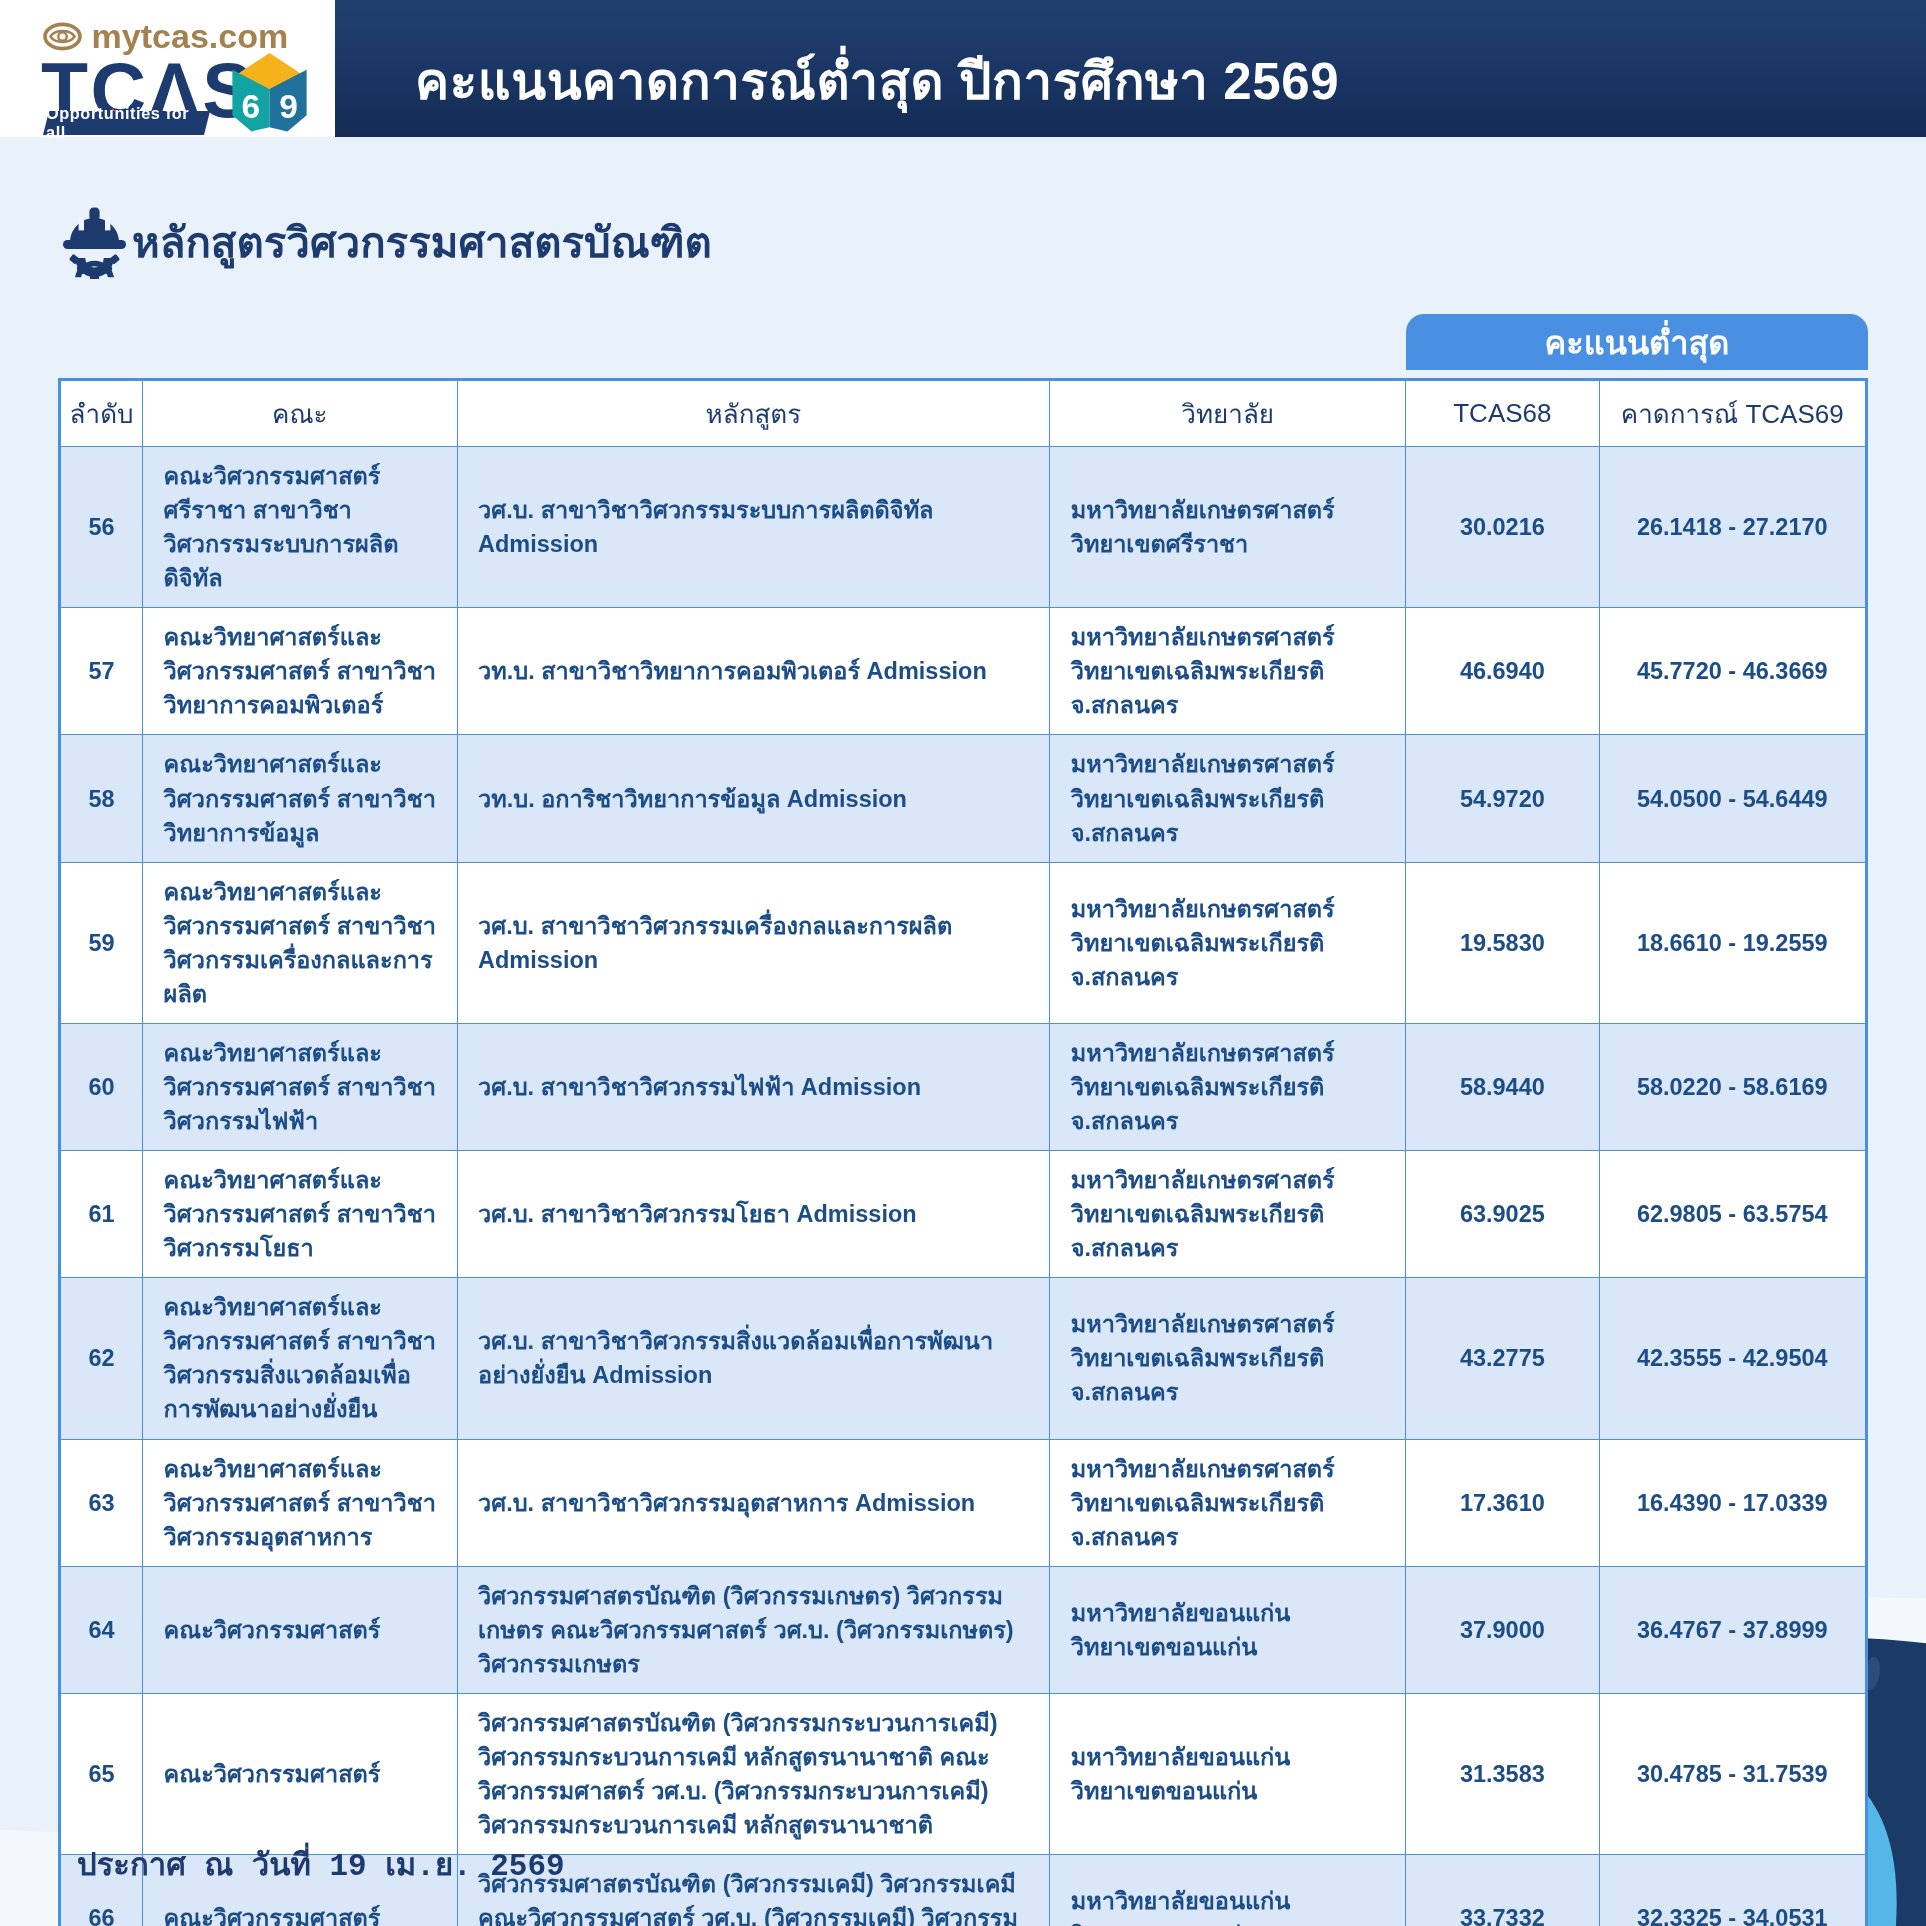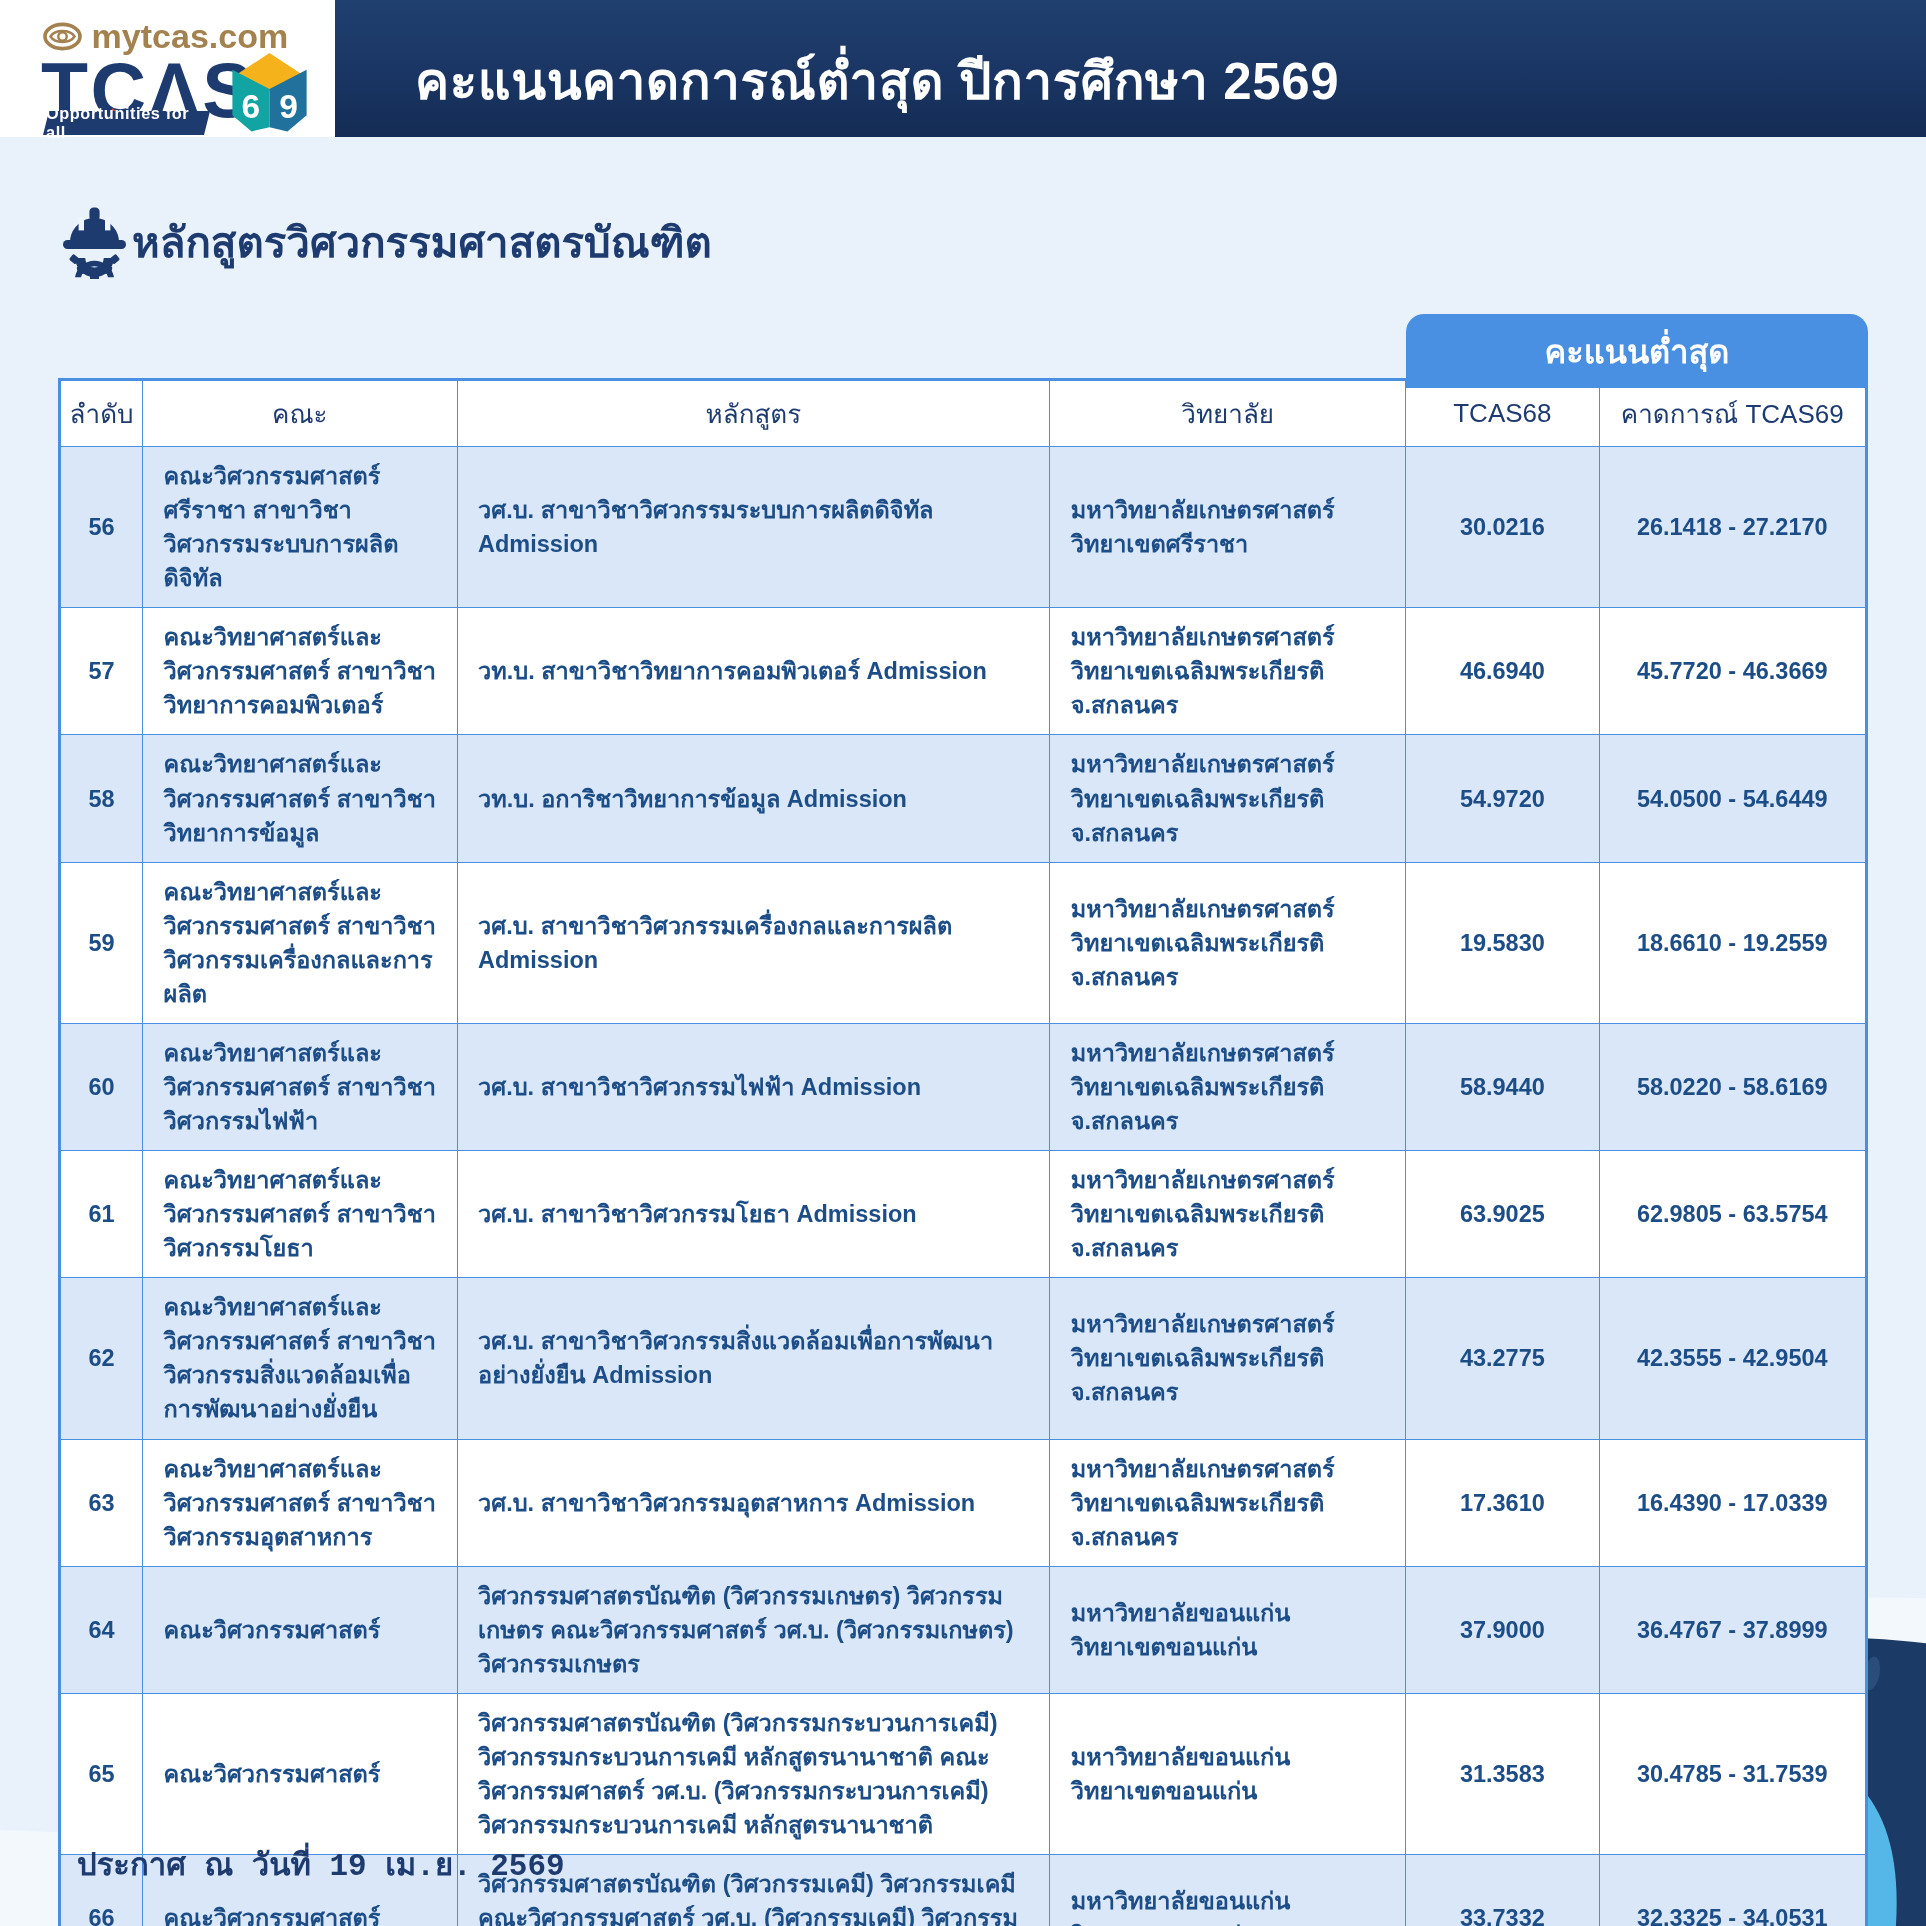"คะแนนต่ำสุด" .min-badge { height: 74px -> 56px }
